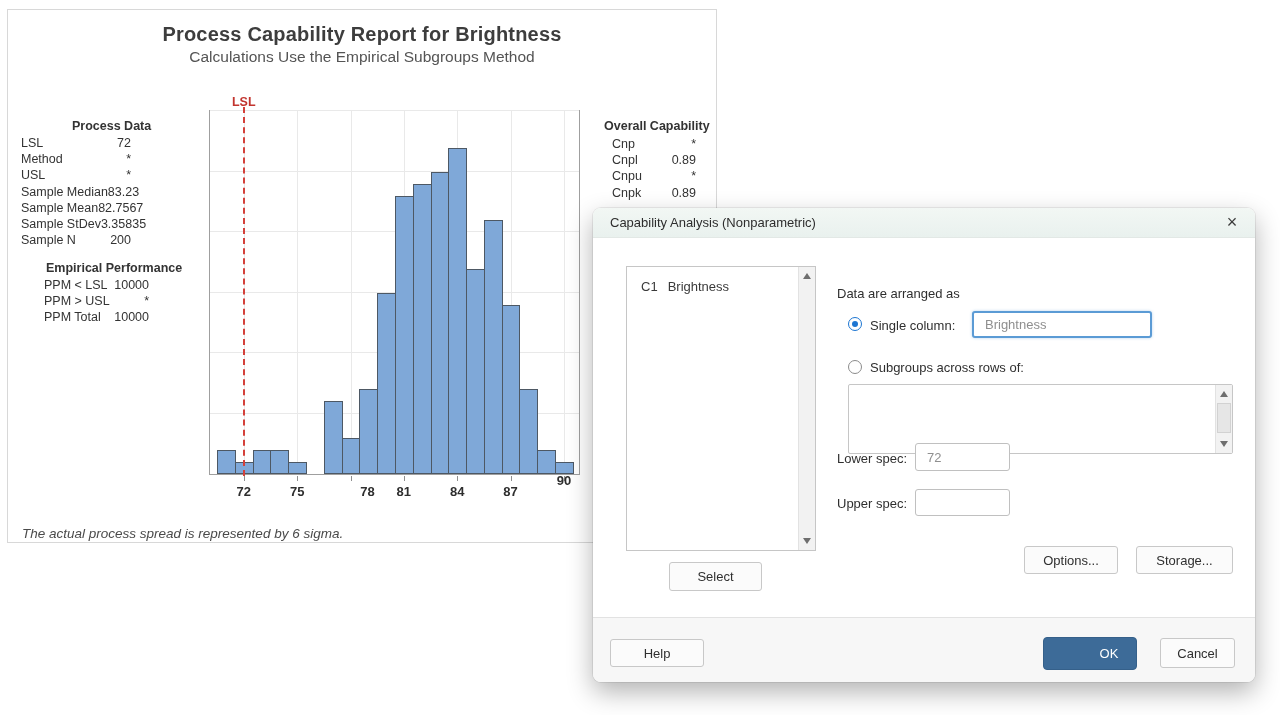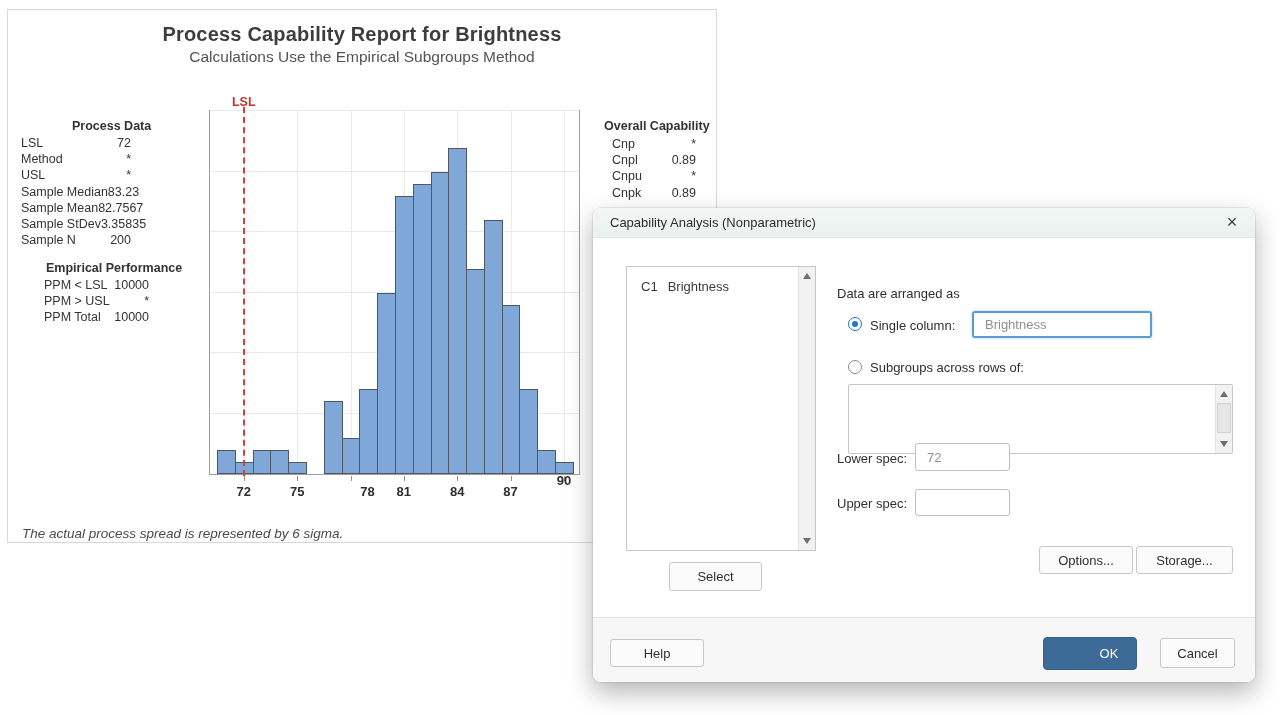"Options..." button.btn { left: 446px -> 431px }
